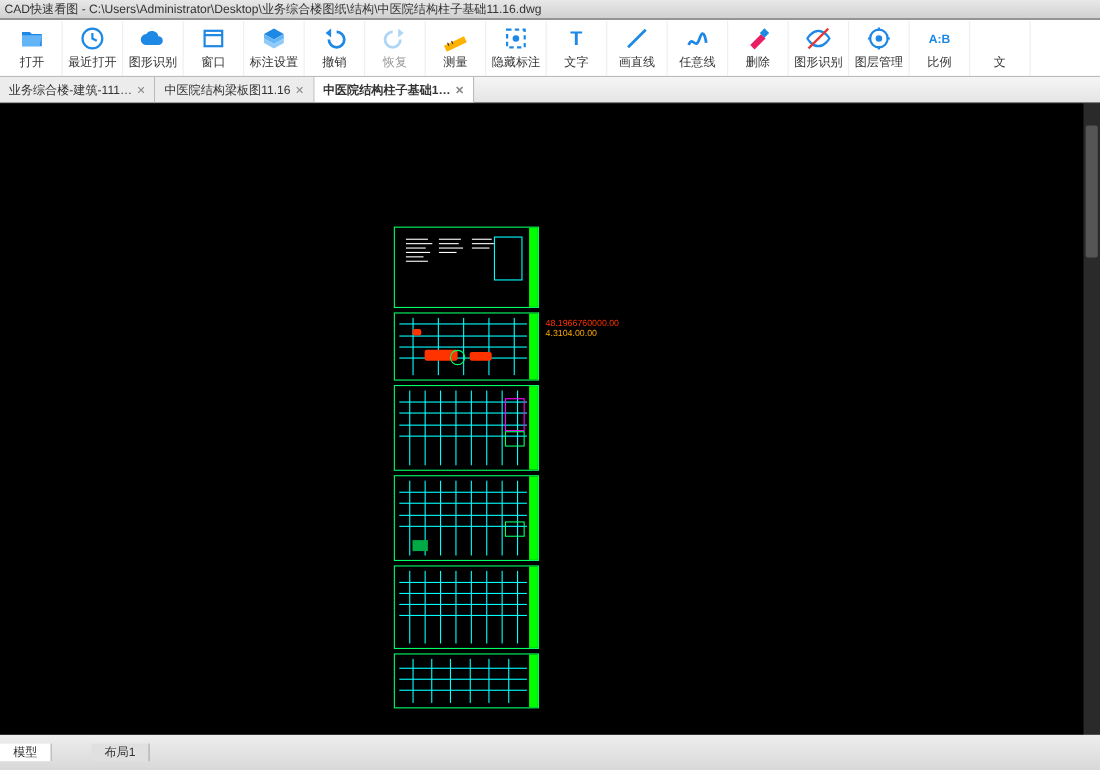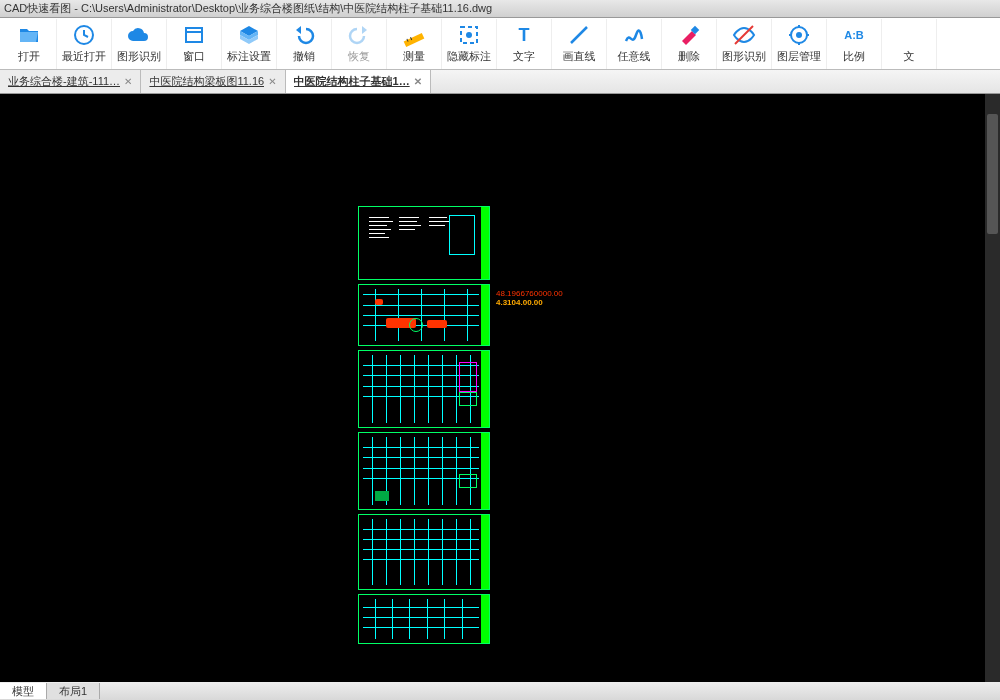"业务综合楼-建筑-111…" .tab .tx { text-decoration: underline -> none }
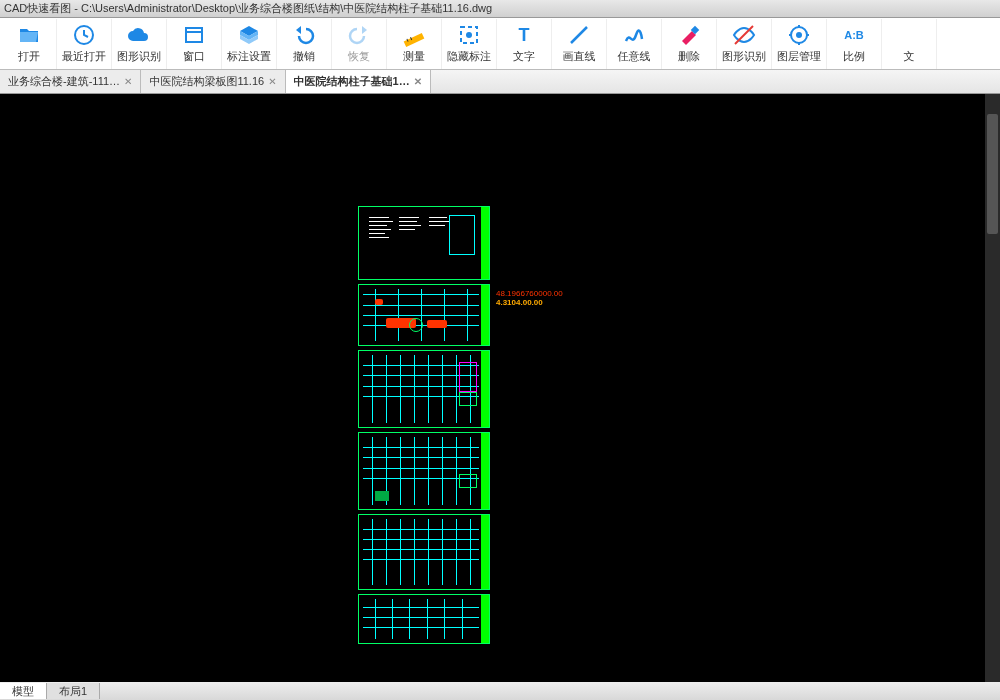"4.3104.00.00" .dims .r2 { font-weight: bold -> none }
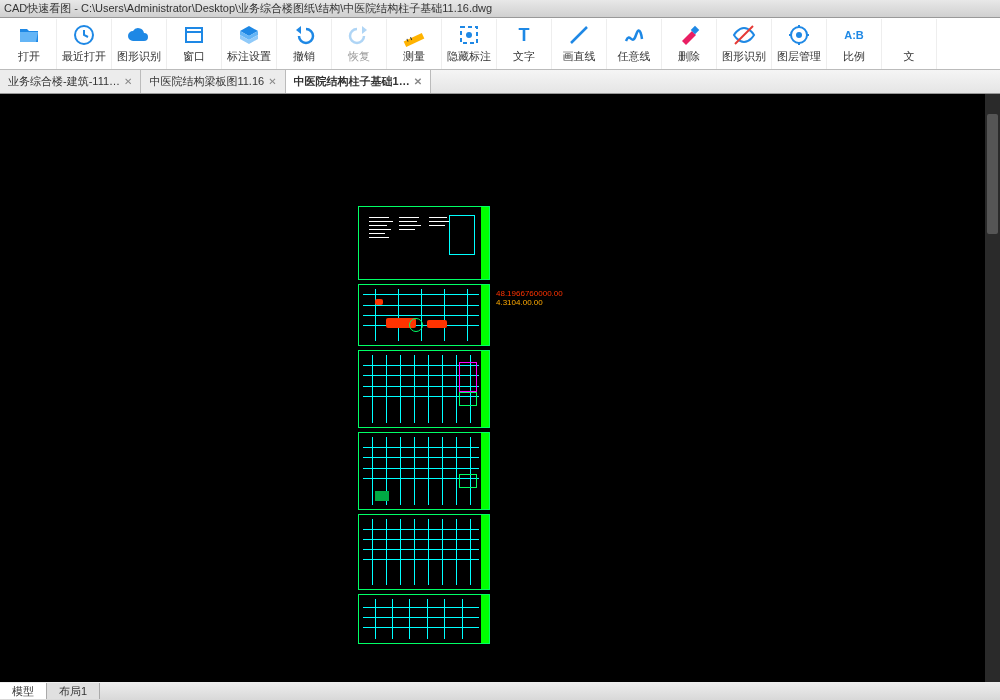"模型" .bottom-tabs { gap: none -> 36px; height: 18px -> 32px }
